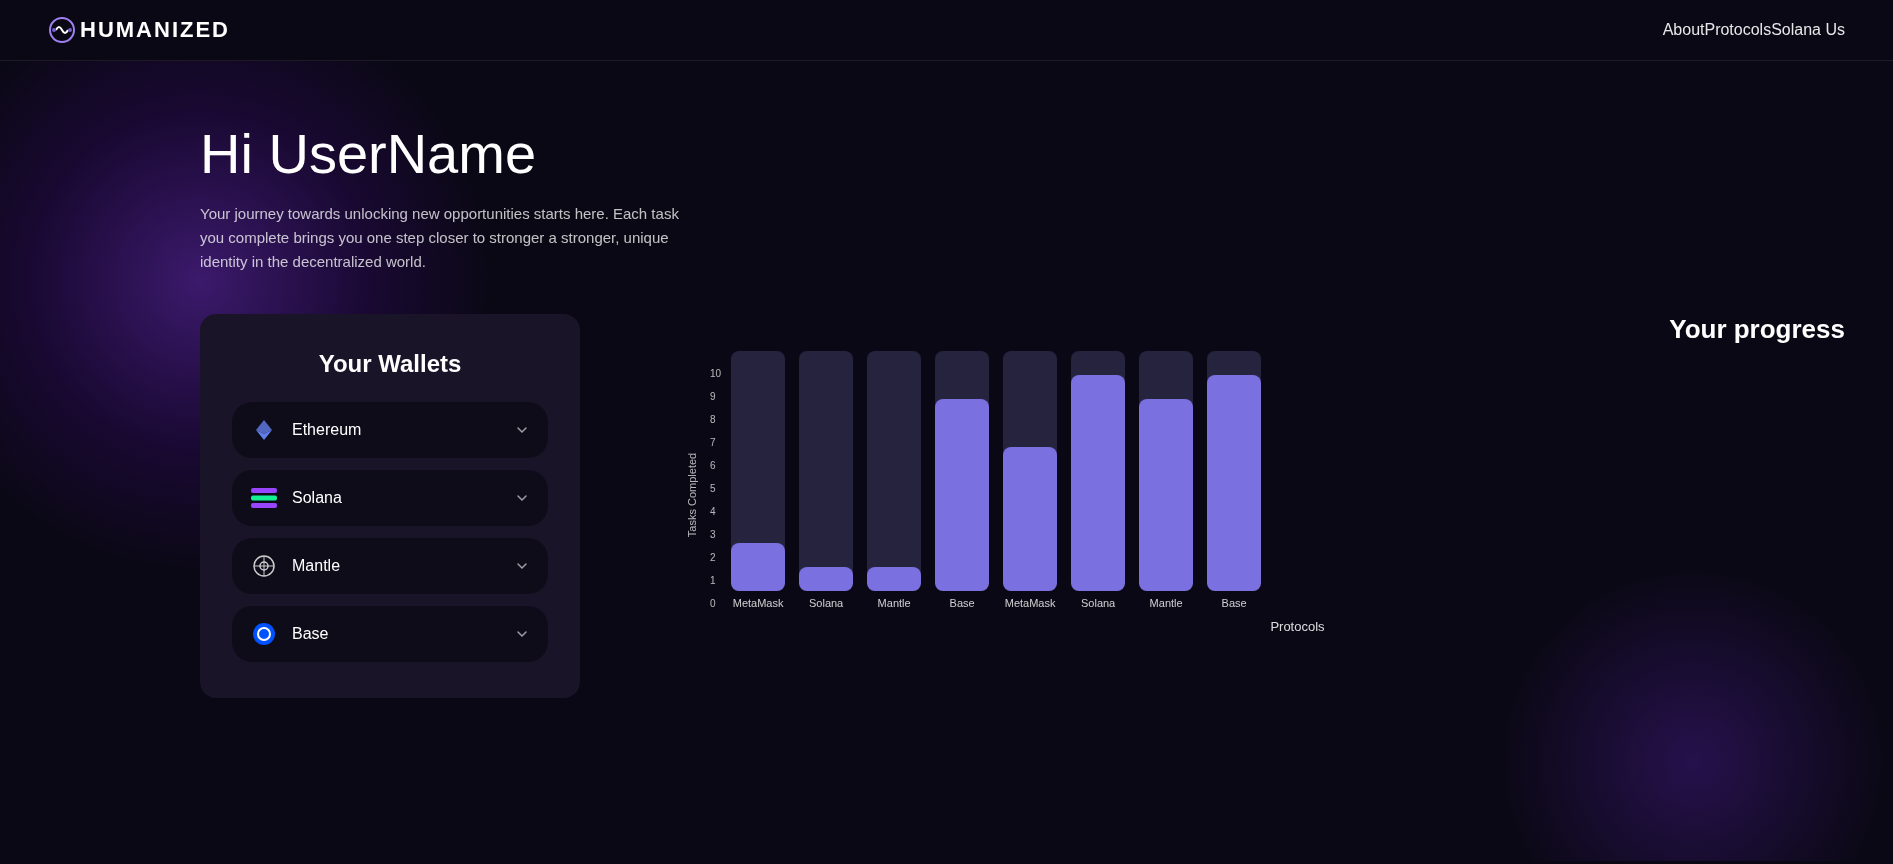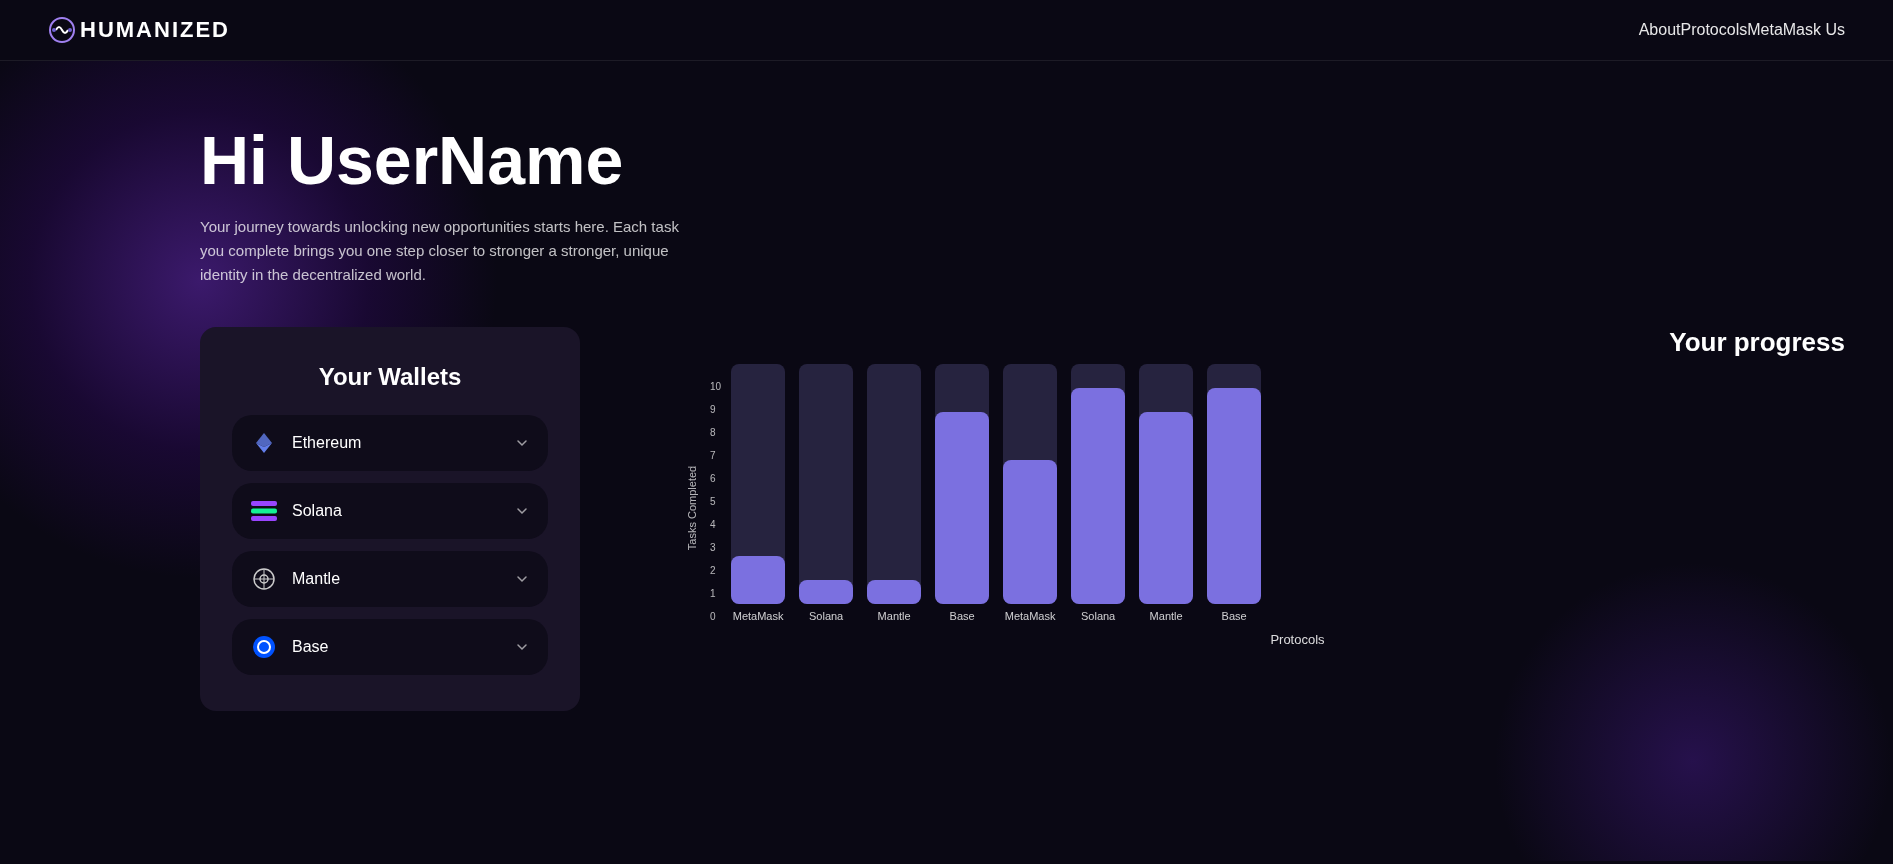"MetaMask Us" a { text: MetaMask -> Solana }
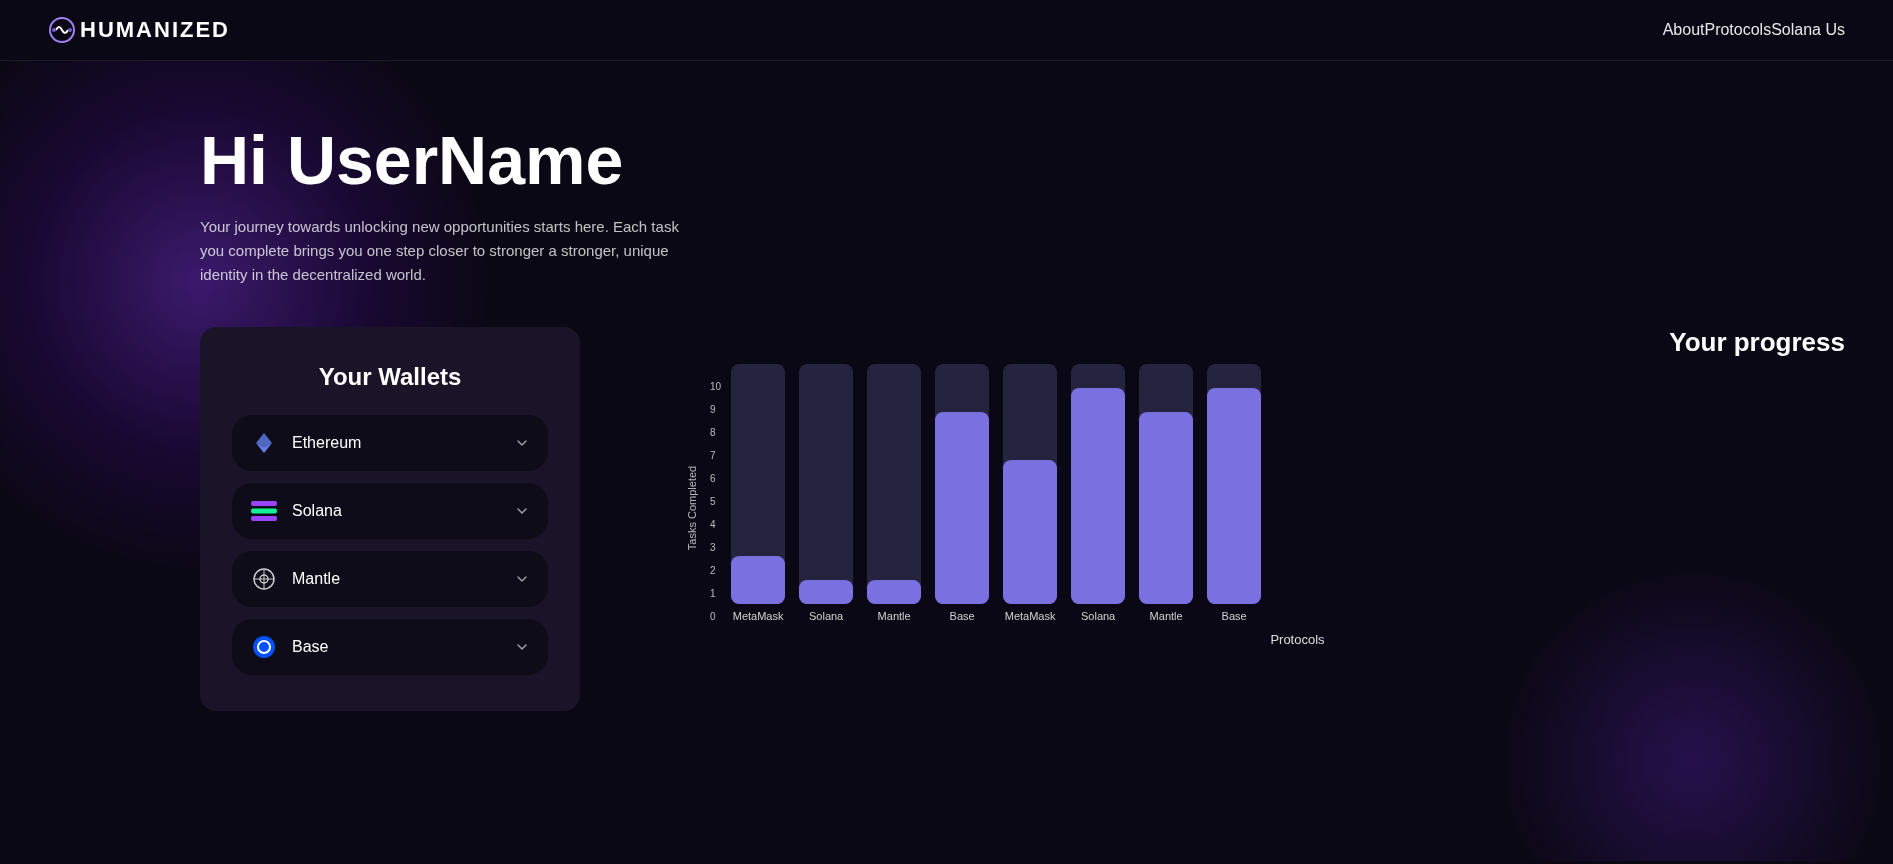"Hi UserName" .hero-title { font-size: 68px -> 56px; font-weight: 700 -> 400 }
